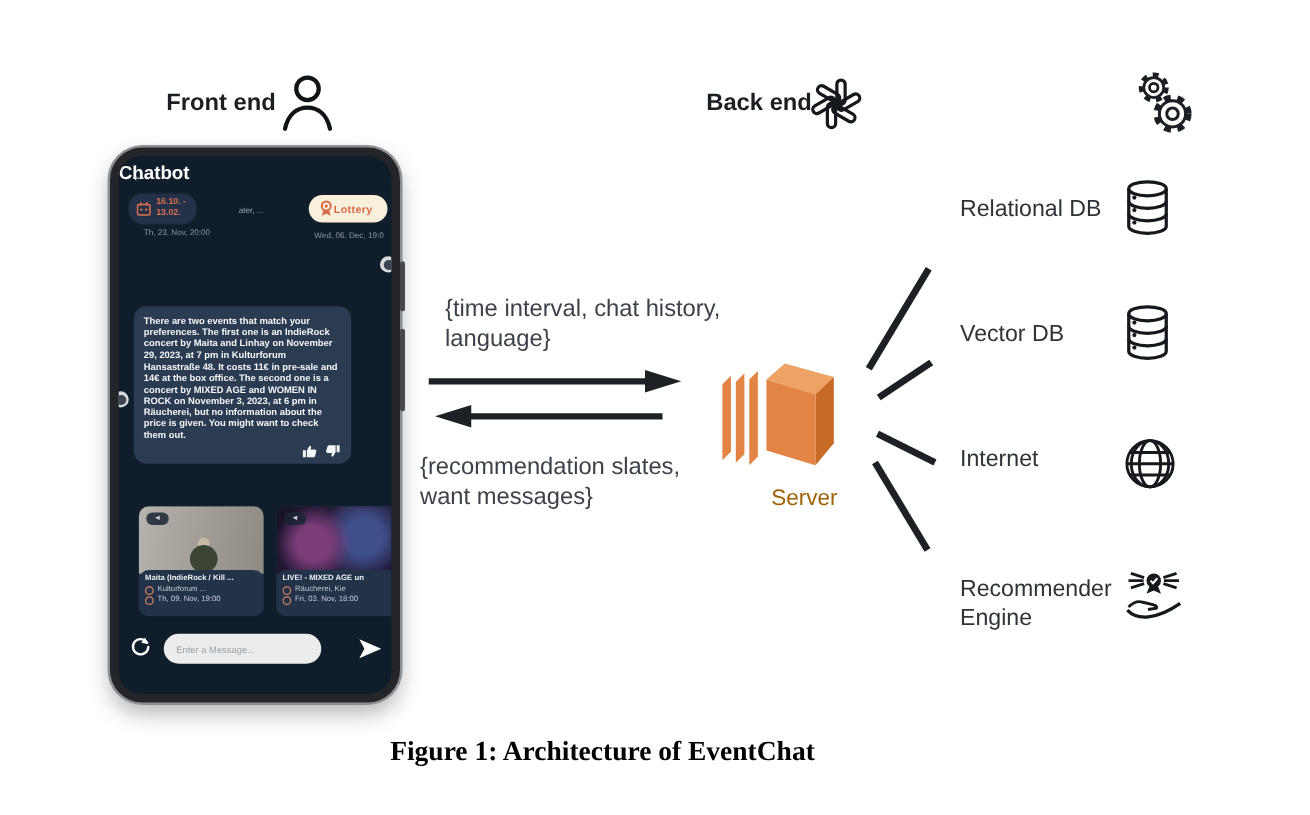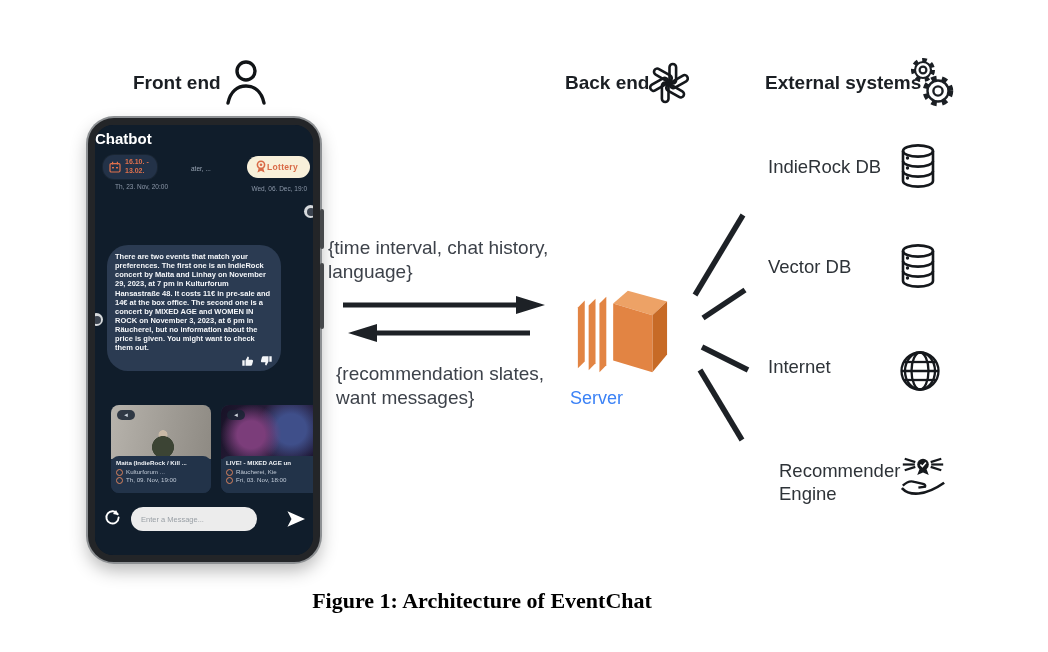"External systems" div.abs { html: <div>External systems</div> -> none }
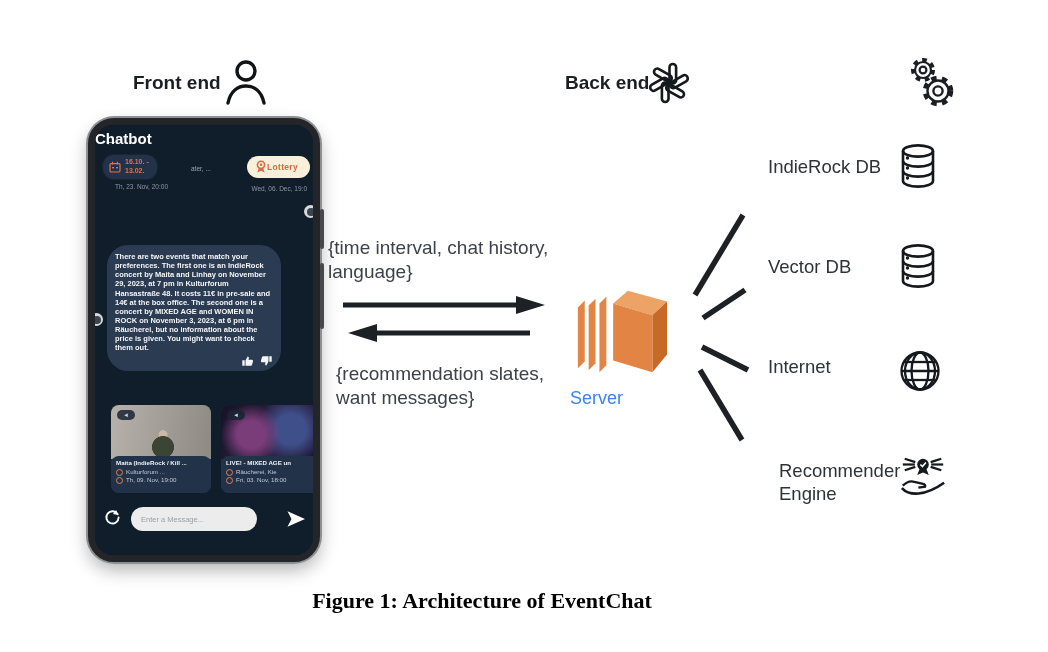"IndieRock DB" div.abs { text: IndieRock -> Relational }
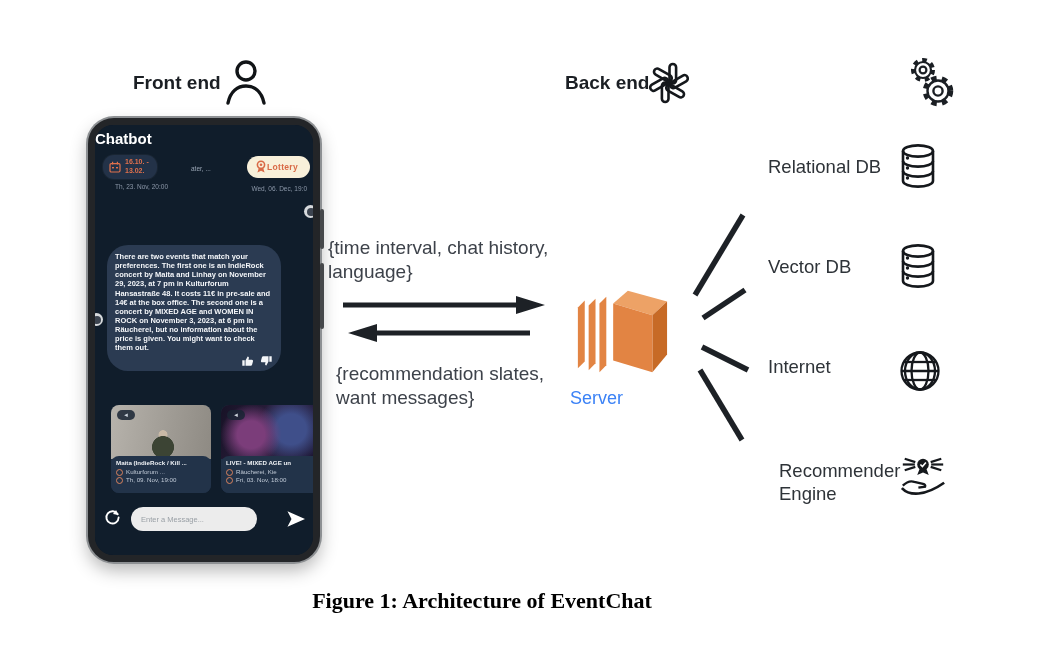"There are two events that" .bot-bubble { border-radius: 21px -> 10px }
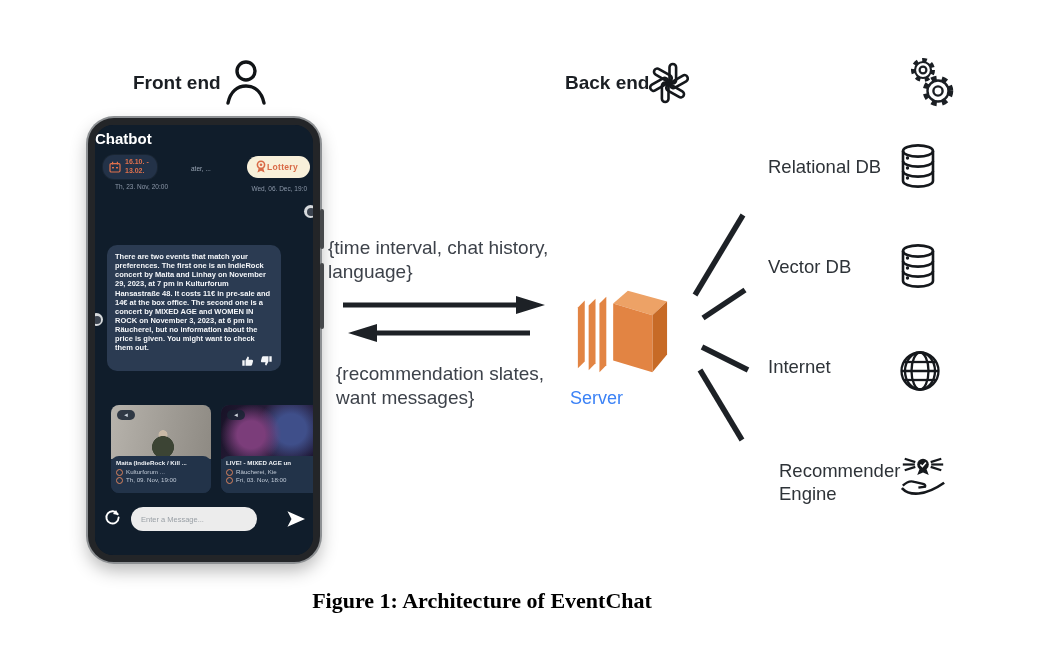"{time interval, chat history, language}" div.abs { left: 328px -> 356px }
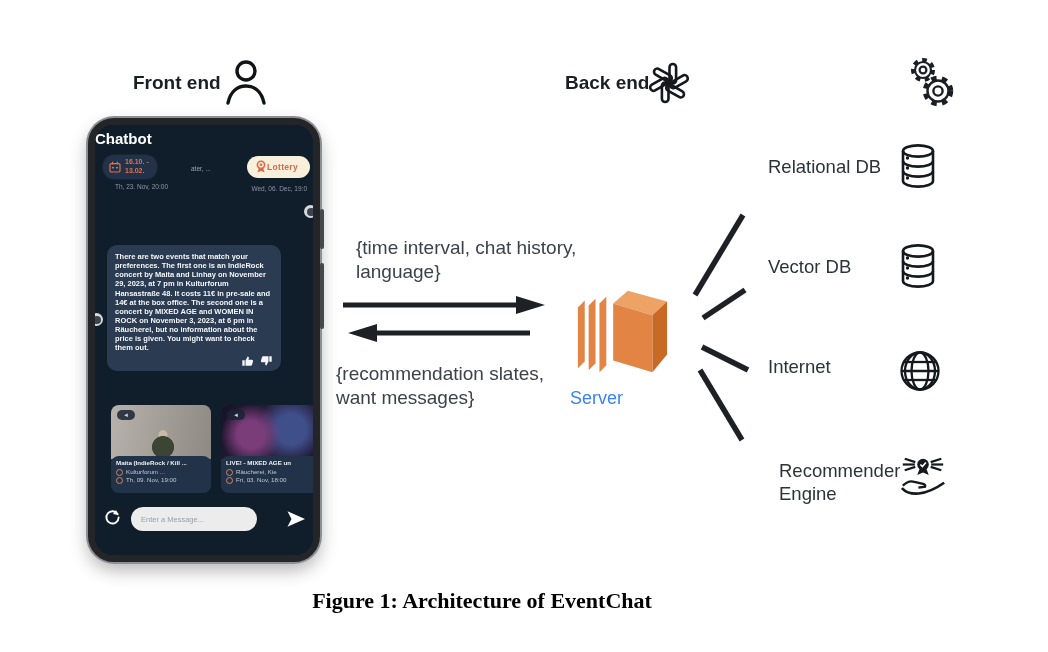"Server" .server-label { color: #3b82f6 -> #a16207; text-align: left -> right }
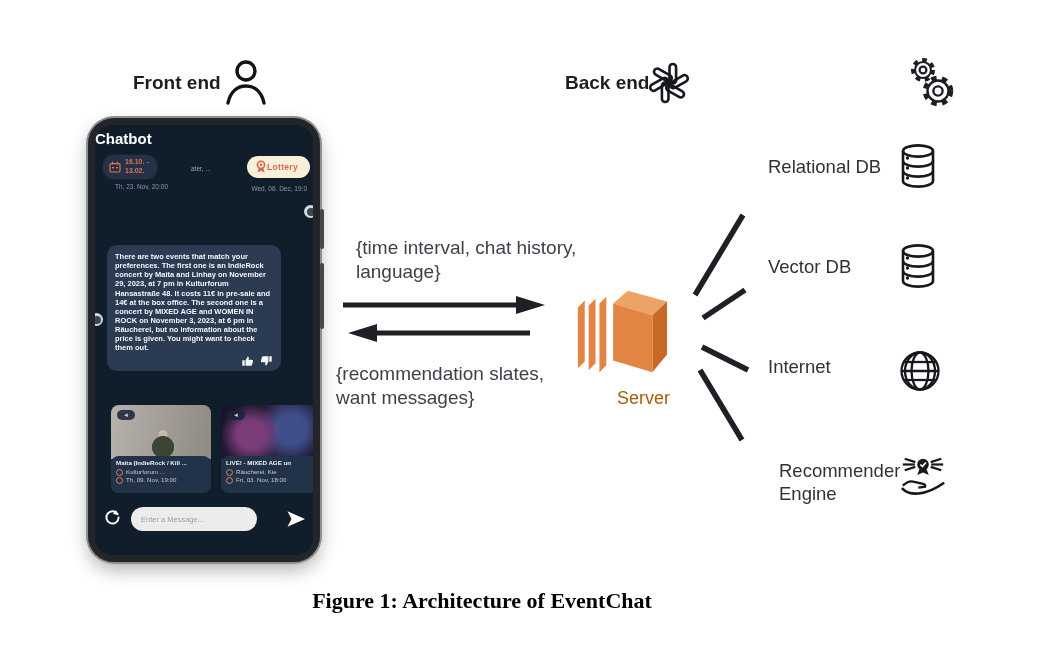"Recommender Engine" div.abs { margin-left: 11px -> none }
